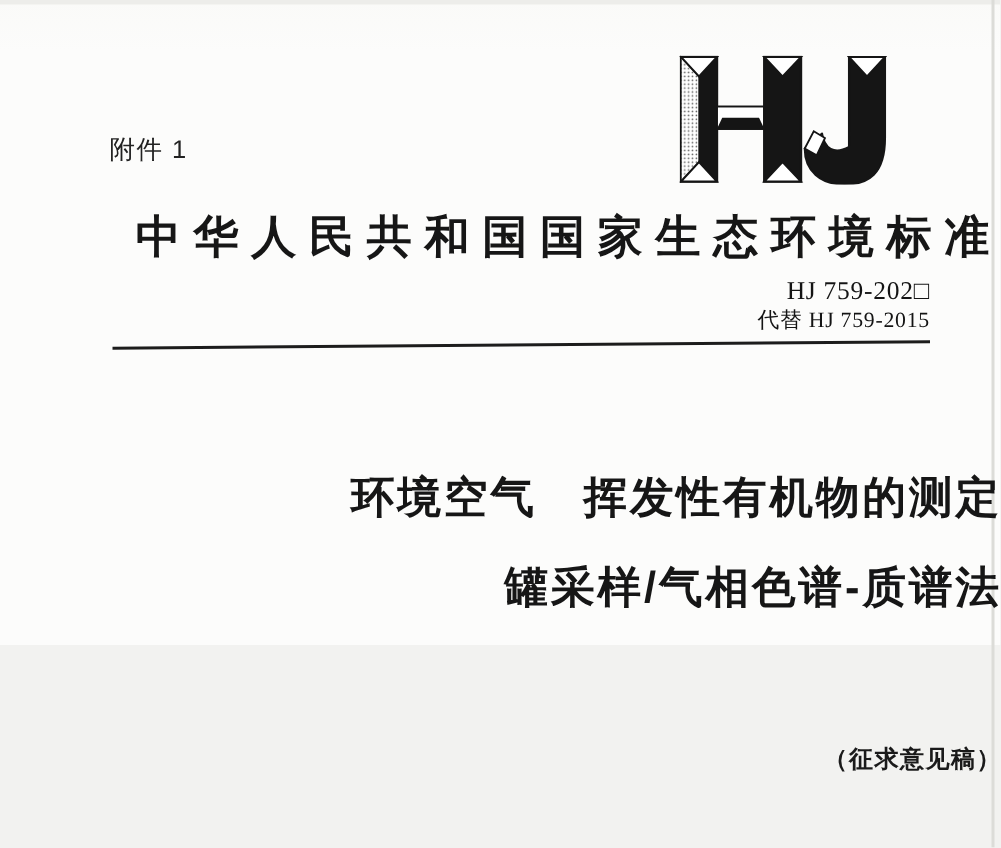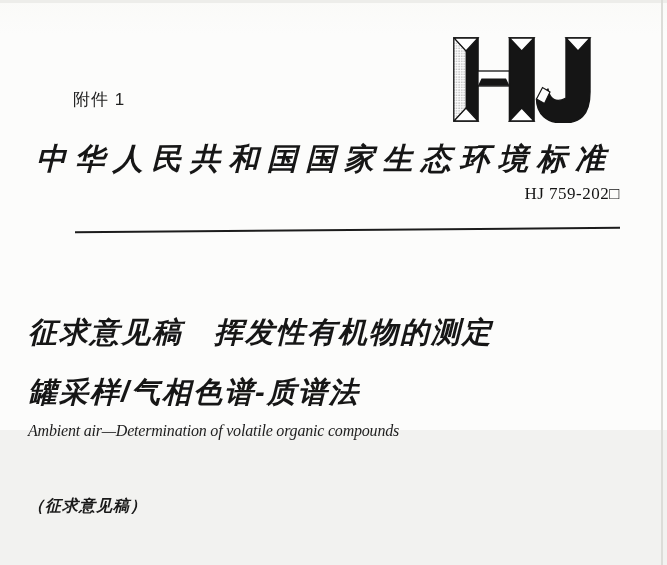"中华人民共和国国家生态环境标准" .center-wrap { font-style: italic -> none; text-align: left -> right }
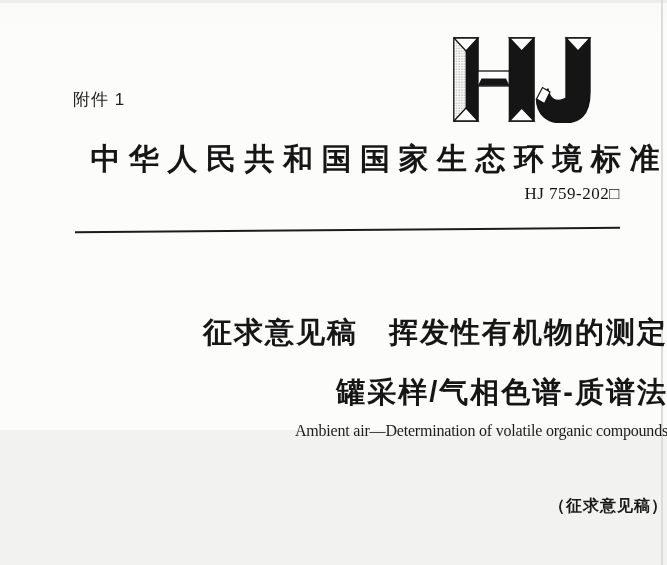"代替 HJ 759-2015" div.replaces { html: none -> <div>代替 HJ 759-2015</div> }
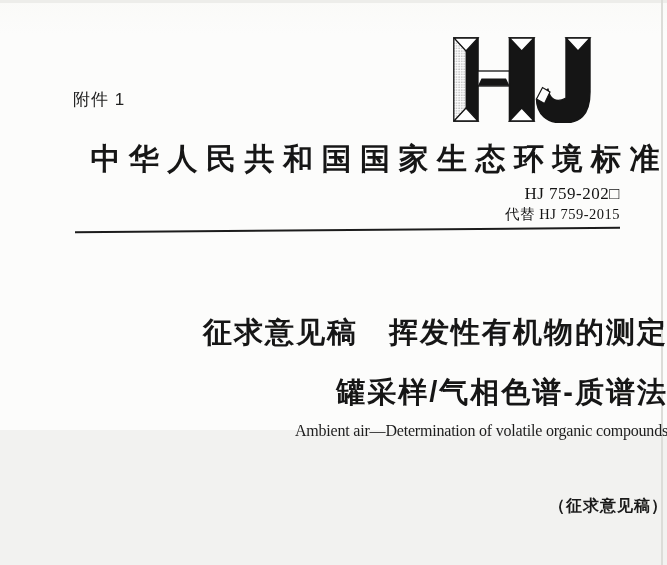"征求意见稿 挥发性有机物的测定" div.center-wrap { text: 征求意见稿 -> 环境空气 }
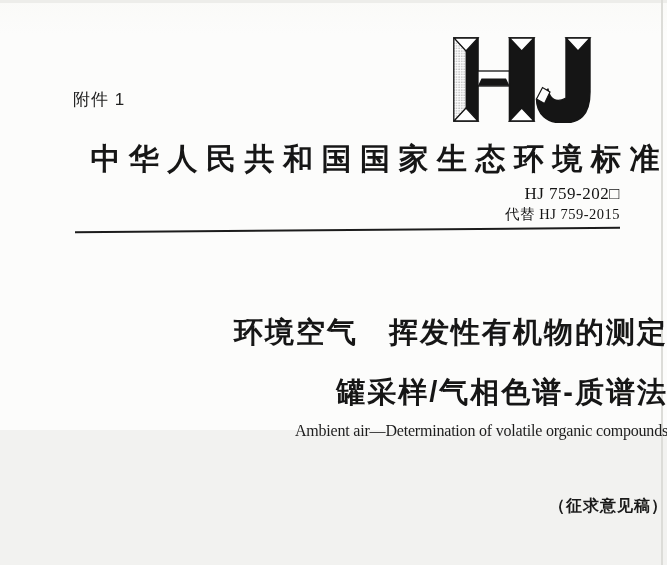"Ambient air—Determination of volatile" div.center-wrap { html: <div>Ambient air—Determination of volatile organic compounds</div> -> none }
